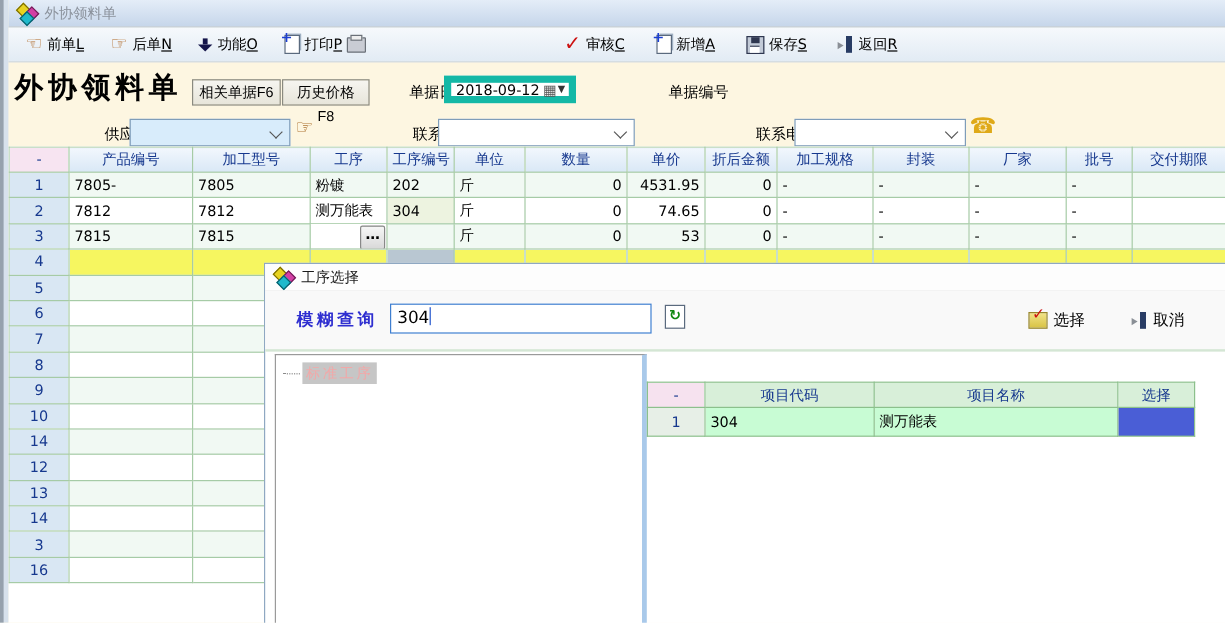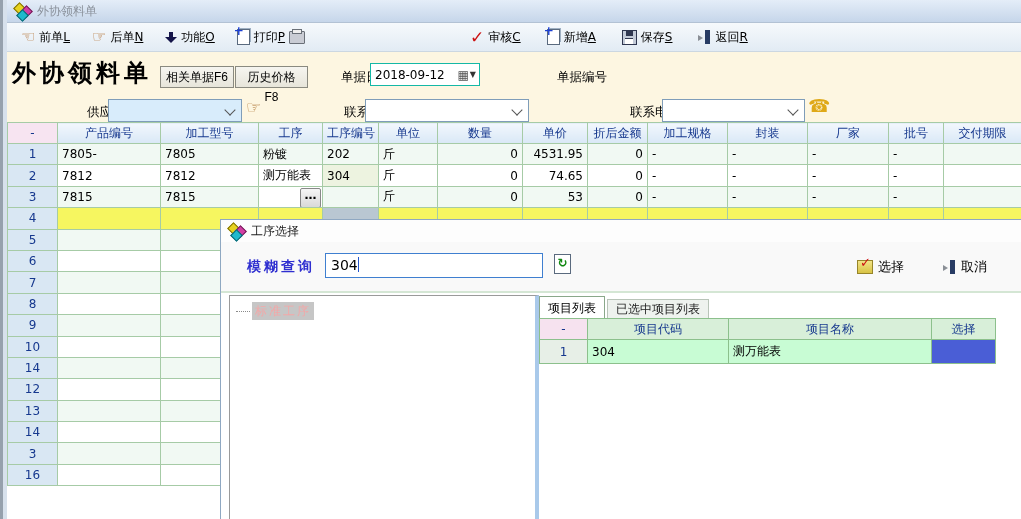"2018-09-12" .date-field { border: 1px solid #14b8a6 -> 6px solid #14b8a6 }
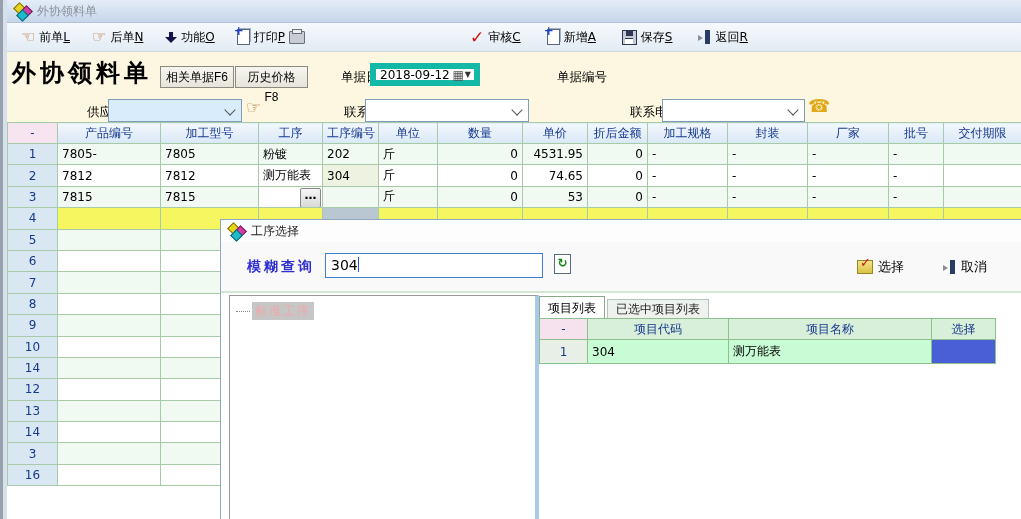"项目列表" div.tabs { html: <div> <span>项目列表</span> <span>已选中项目列表</span> </div> -> none }
